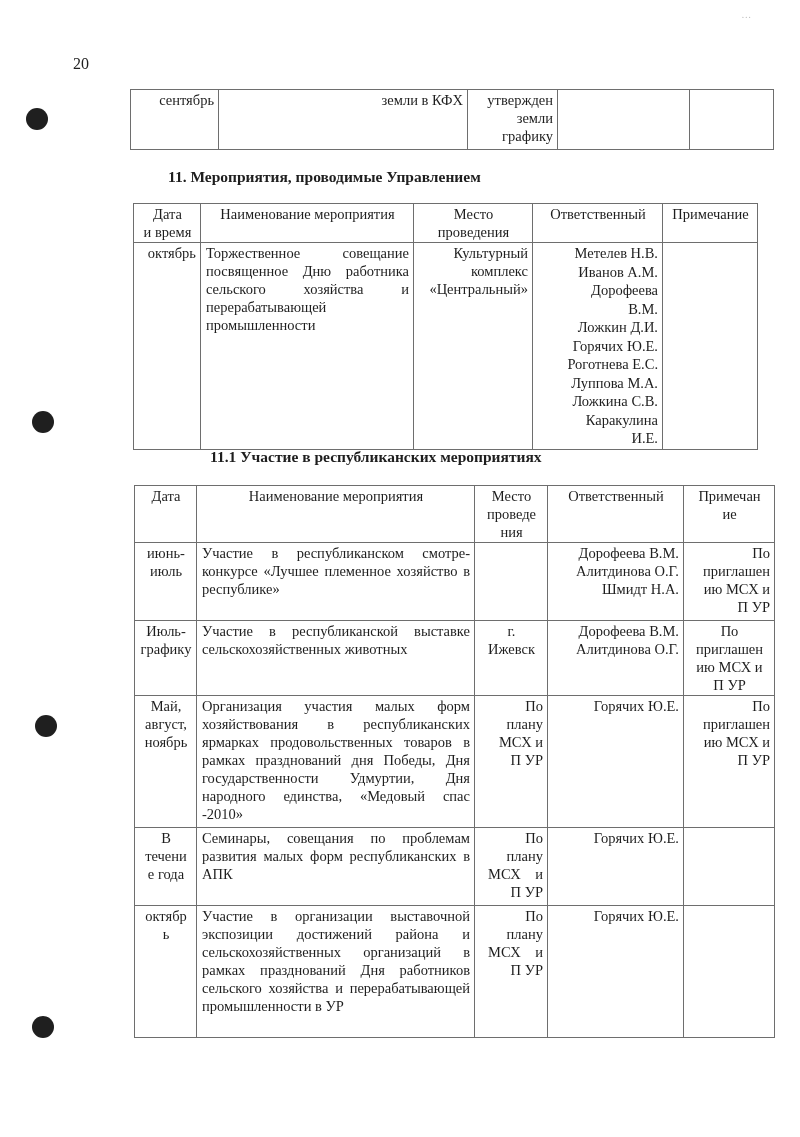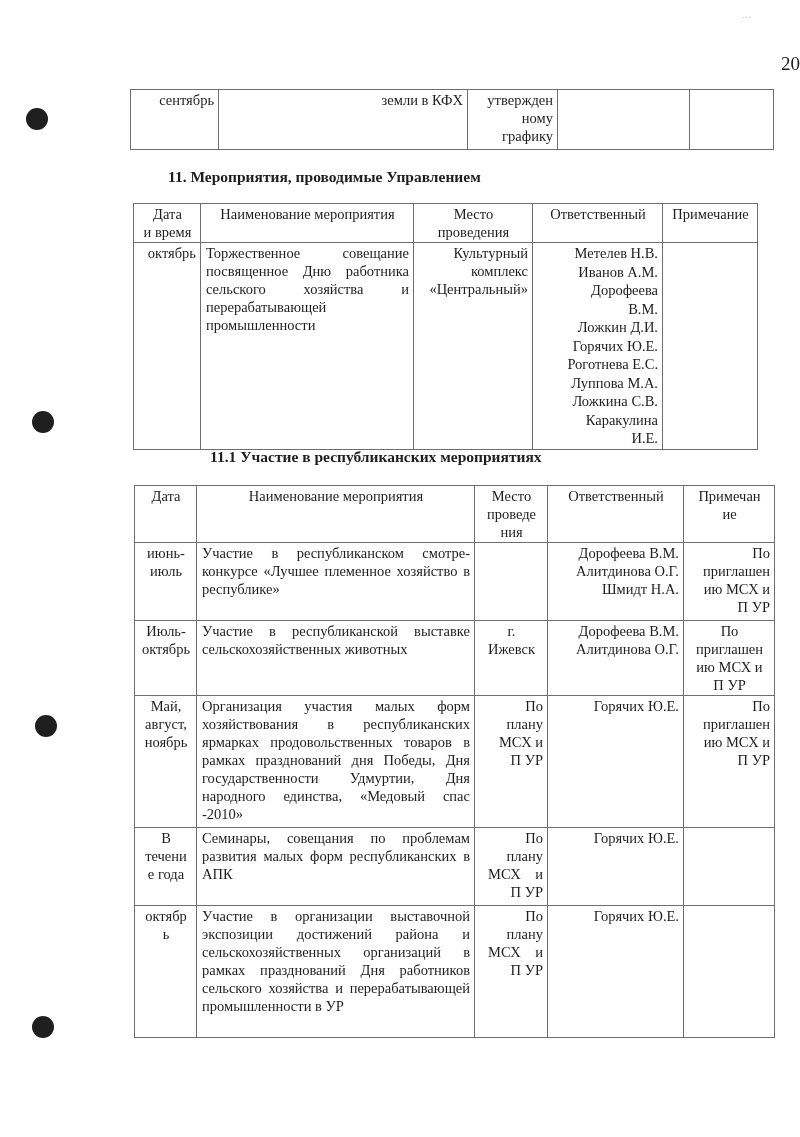"20" .page-number { font-size: 19px -> 16px; text-align: right -> left }
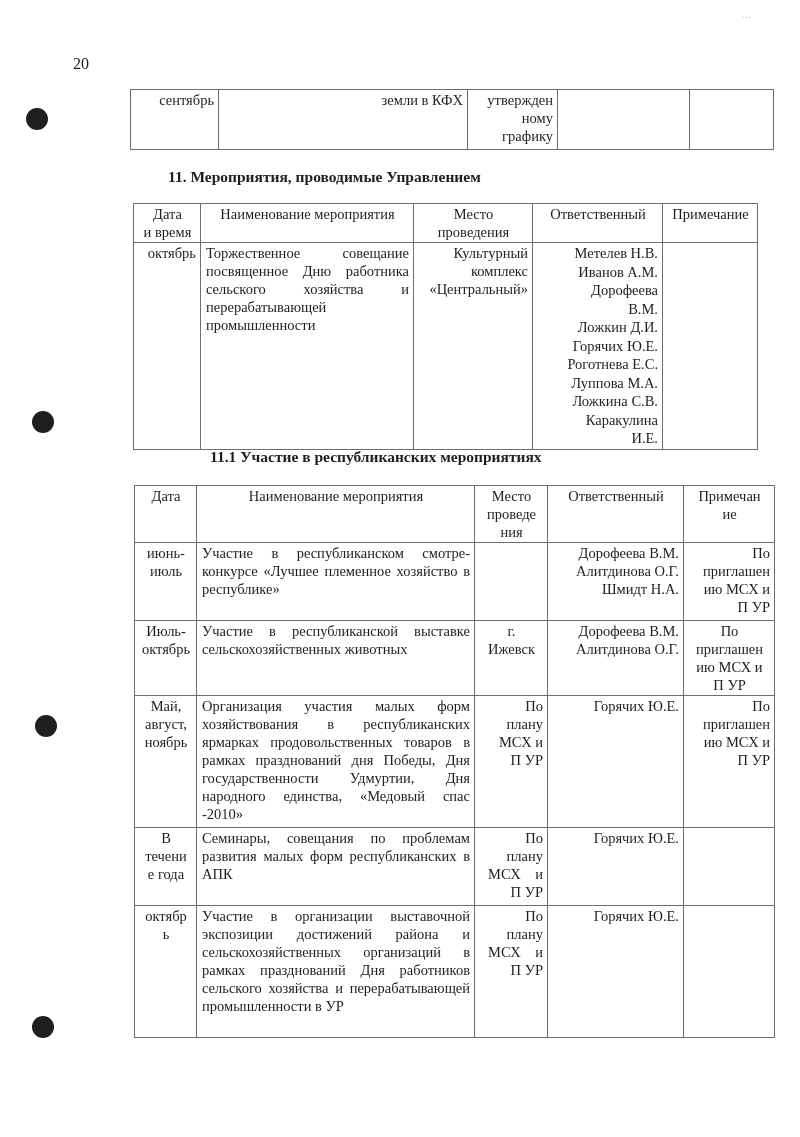"утвержден" td.ml { text: ному -> земли }
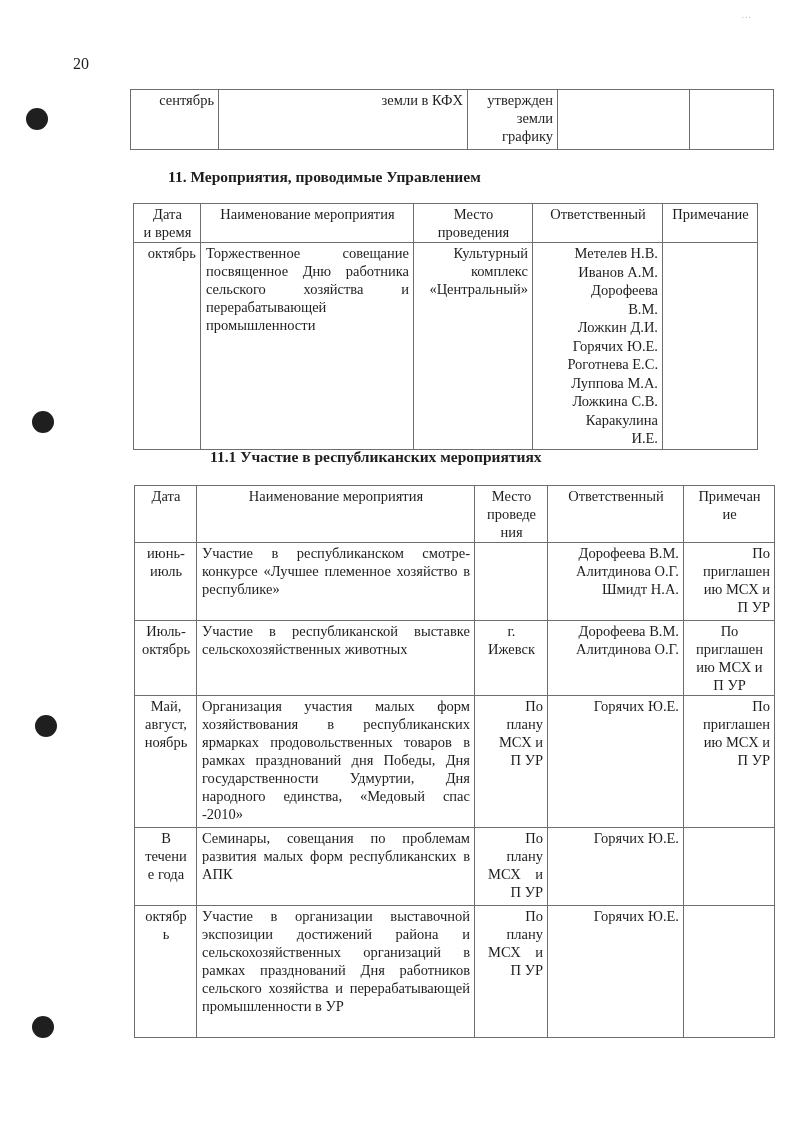"Июль-" td.ml { text: октябрь -> графику }
